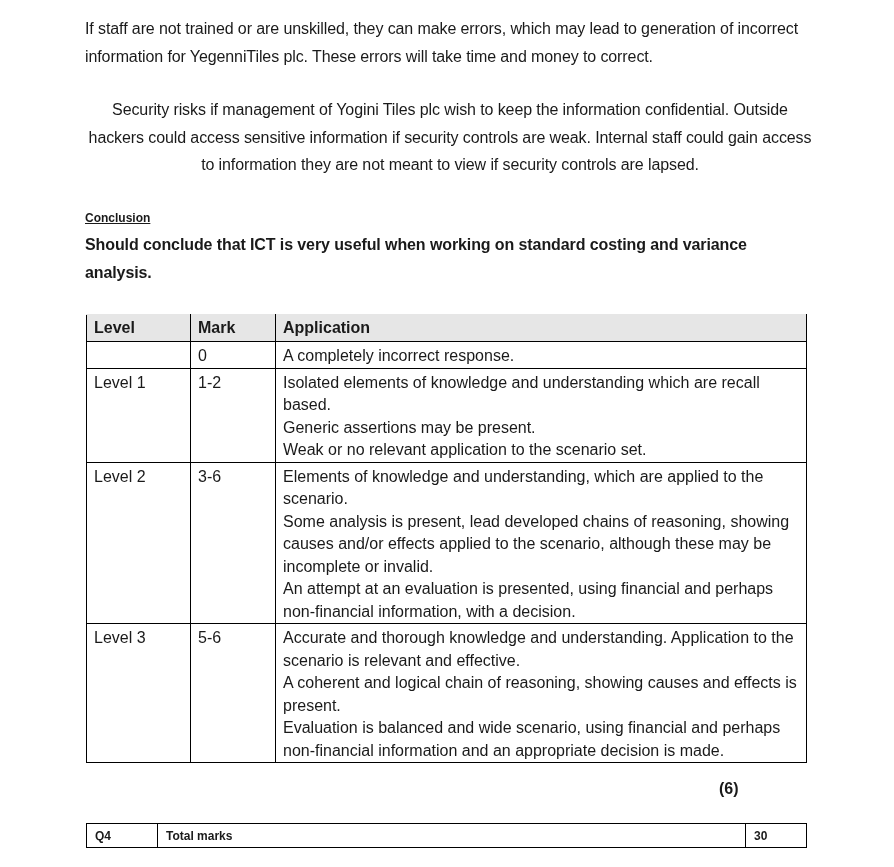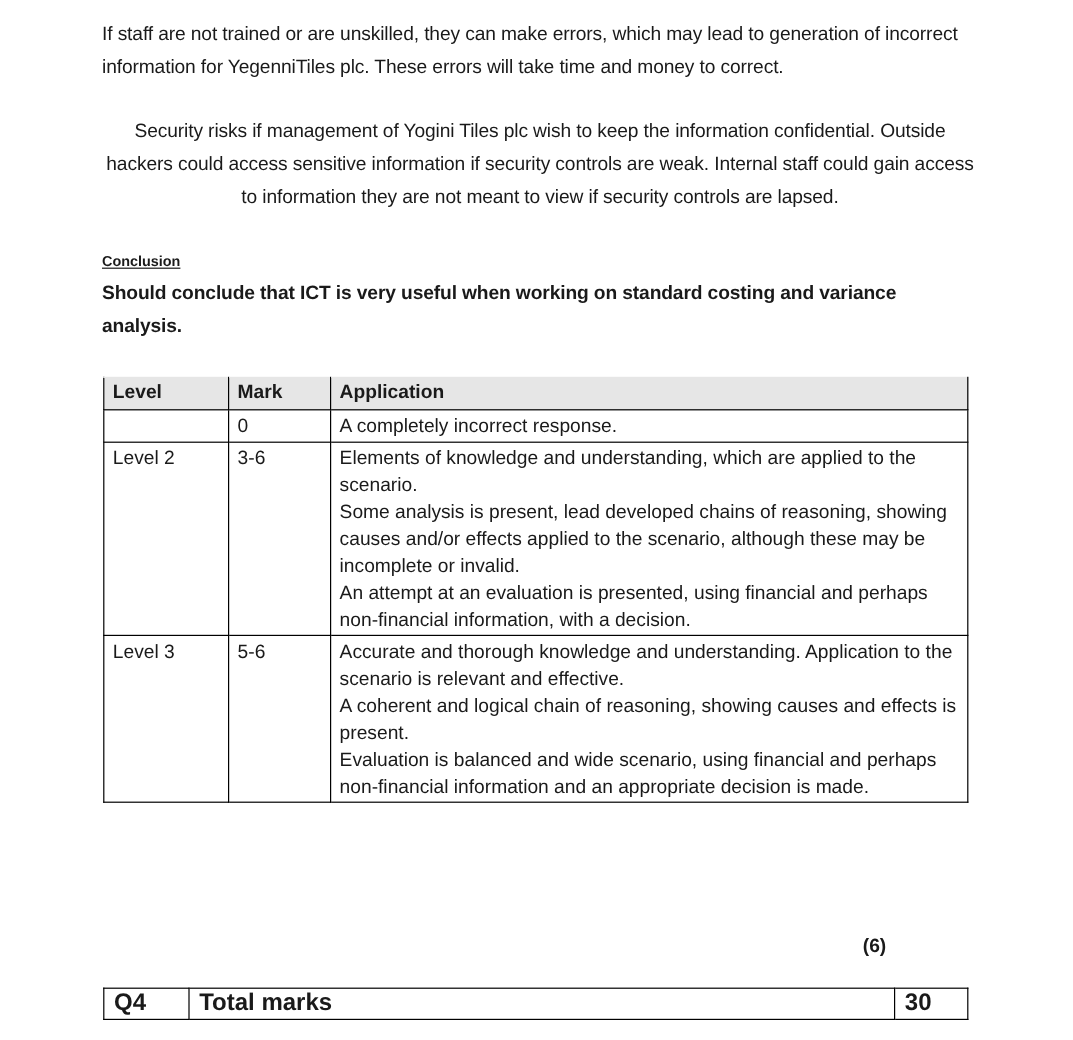"Level 1" tr { html: none -> <tr> <td>Level 1</td> <td>1-2</td> <td> <div>Isolated elements of knowledge and understanding which are recall based.</div> <div>Generic assertions may be present.</div> <div>Weak or no relevant application to the scenario set.</div> </td> </tr> }
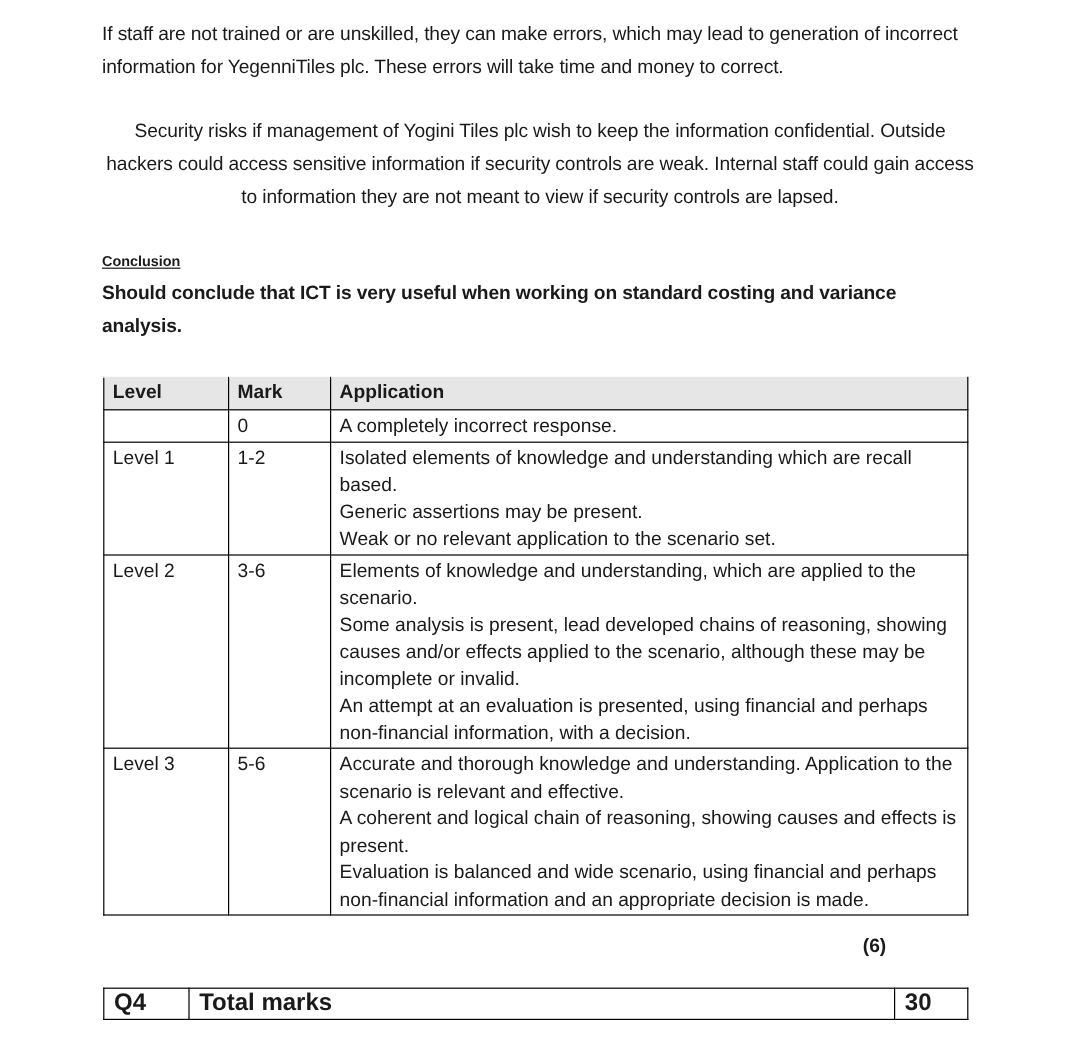"Q4" table.total { font-size: 20px -> 12px }
